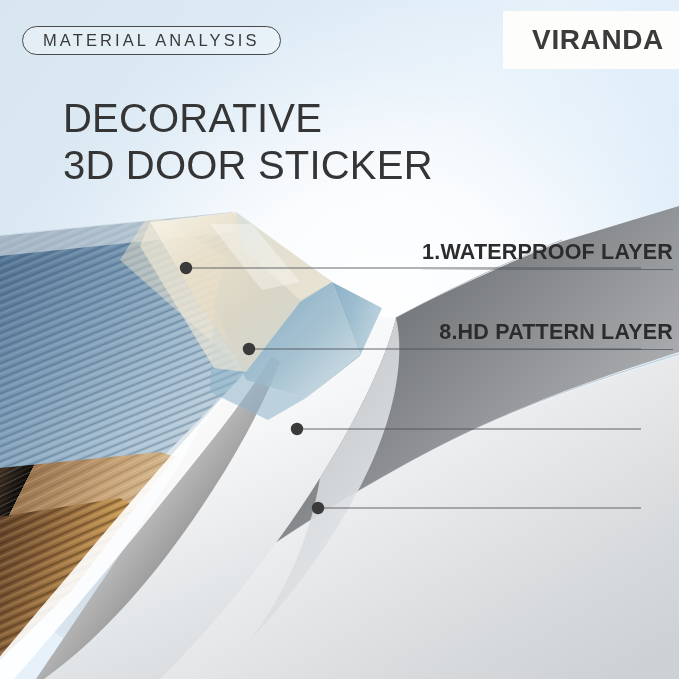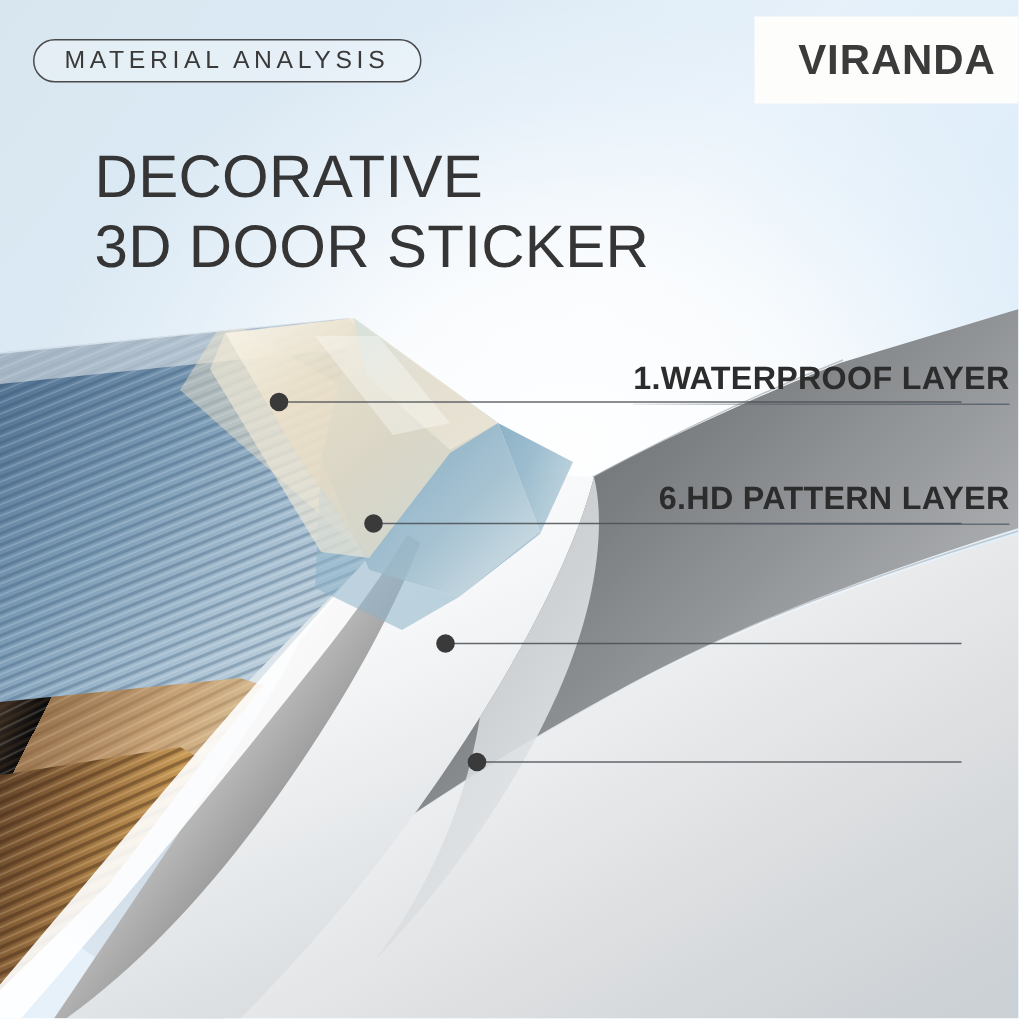"6.HD PATTERN LAYER" span { text: 6.HD -> 8.HD }
